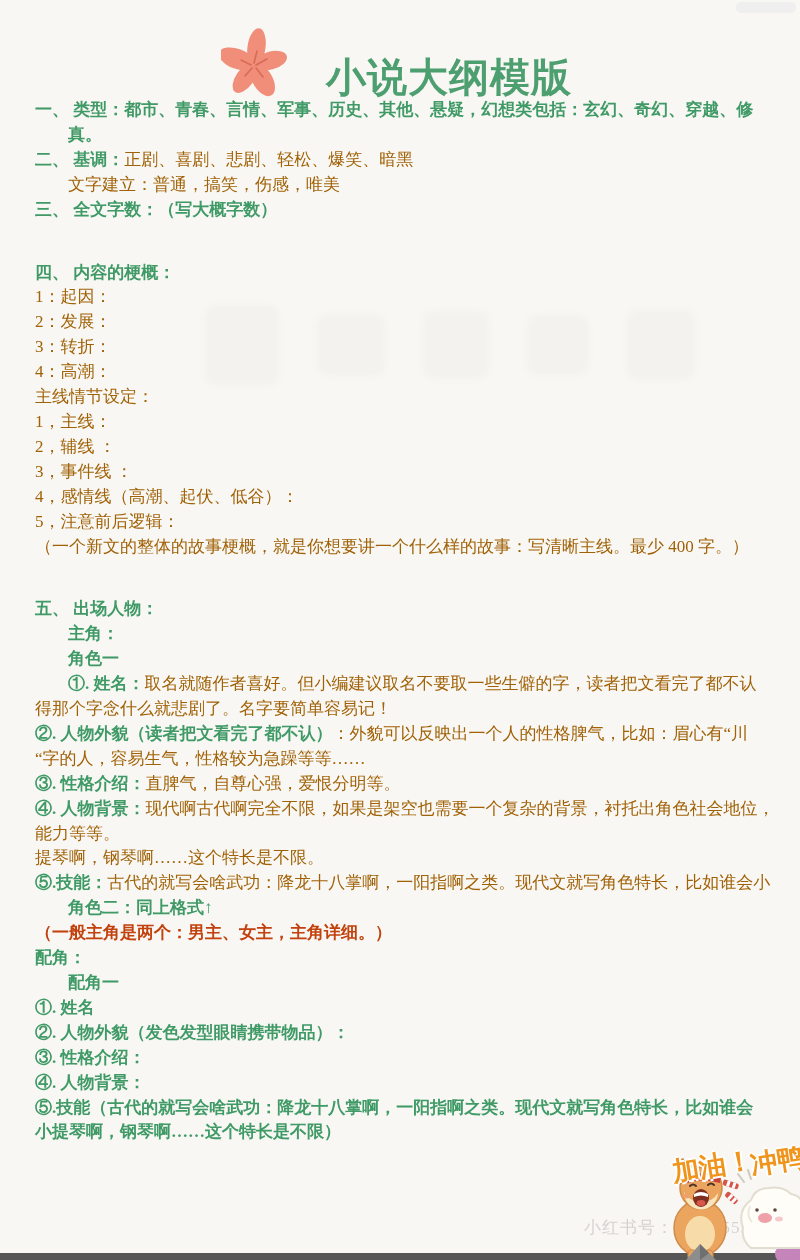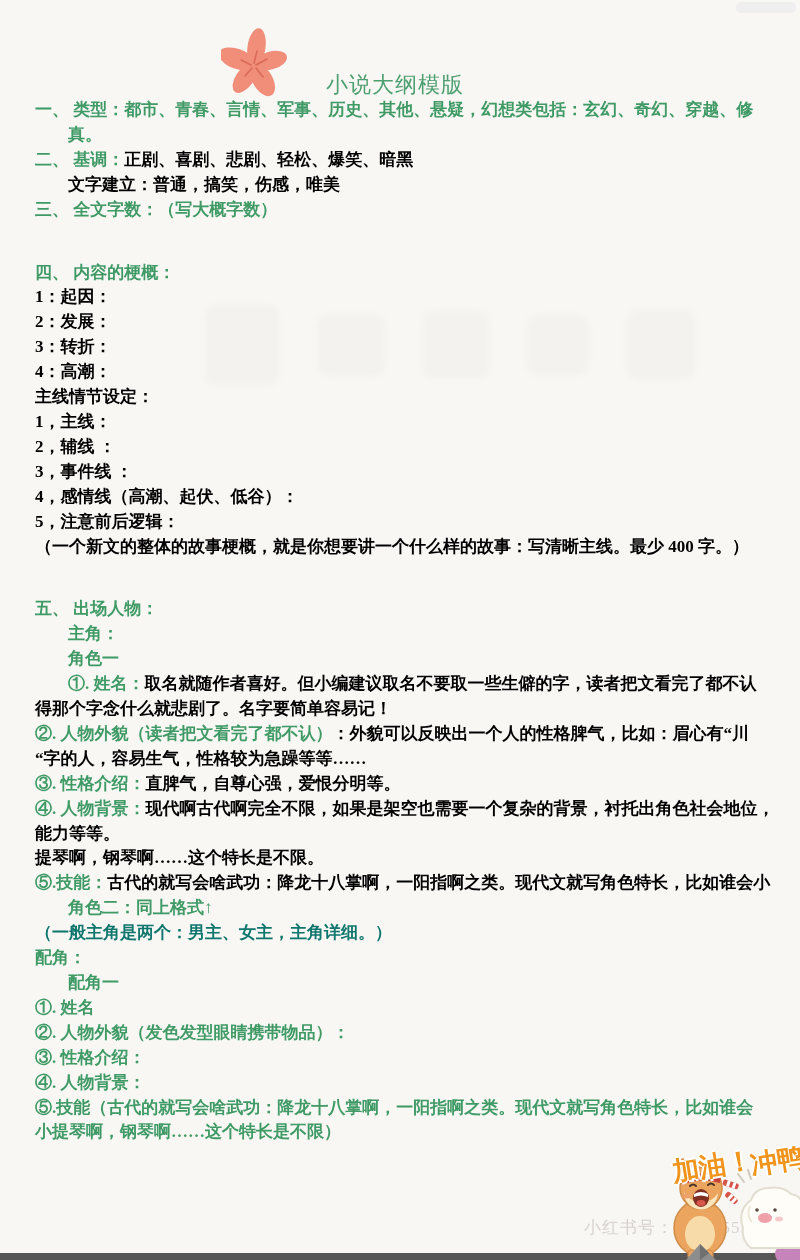"小说大纲模版" .page-title { font-size: 22px -> 40px; font-weight: normal -> bold; margin-top: 20px -> none }
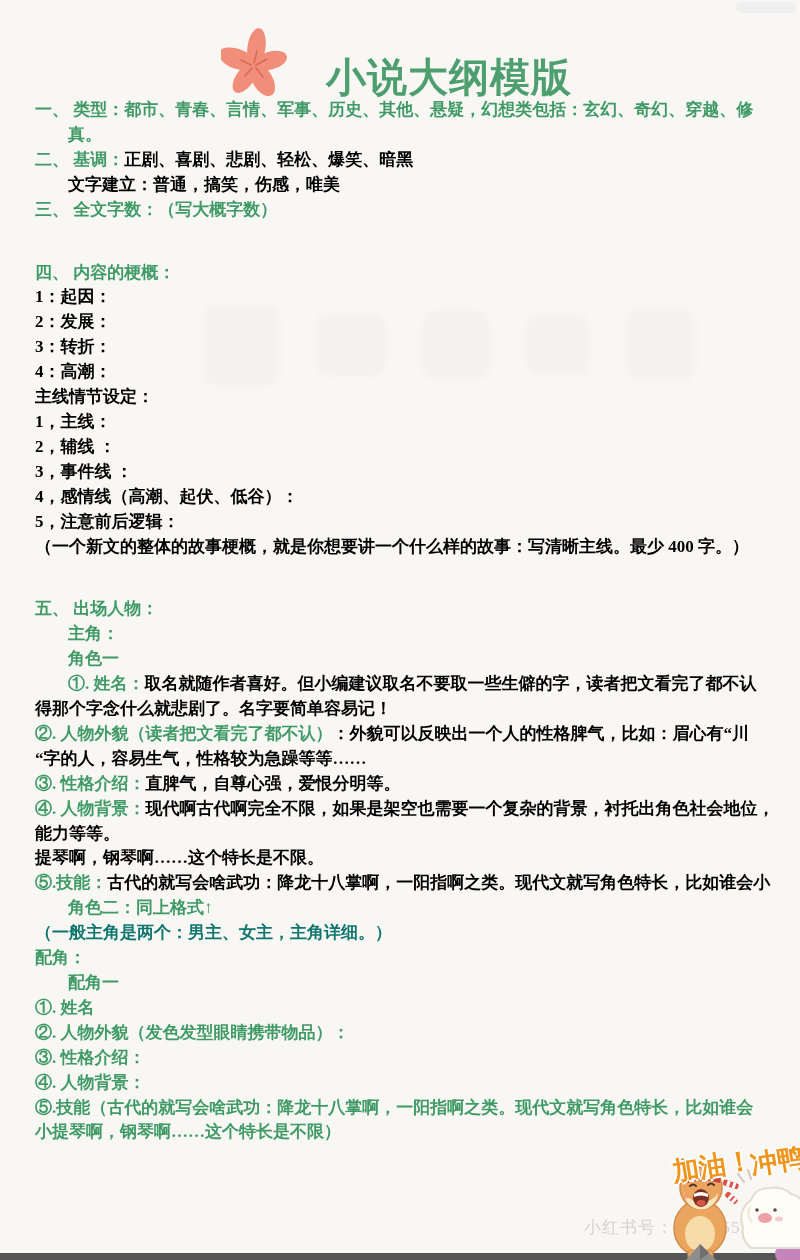"正剧、喜剧、悲剧、轻松、爆笑、暗黑" .seg-black { color: #000000 -> #a16207; font-weight: bold -> normal }
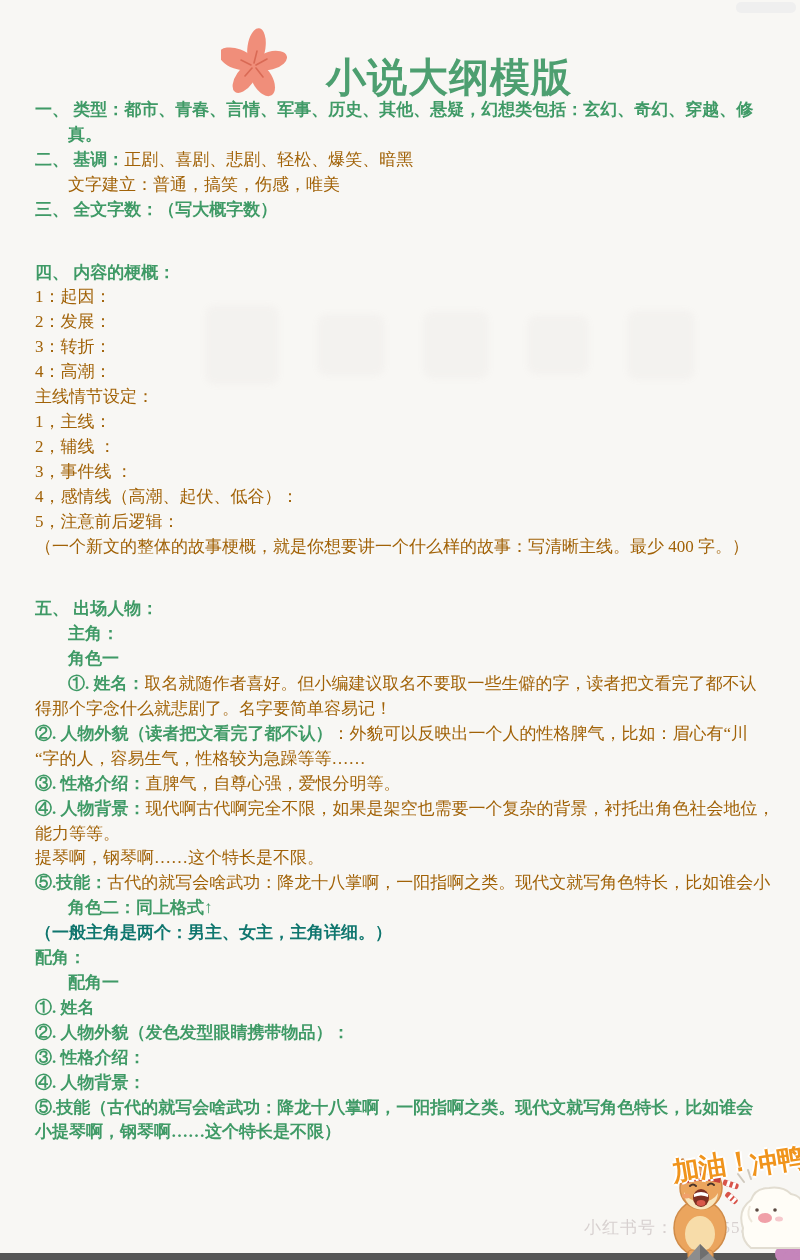"（一般主角是两个：男主、女主，主角详细。）" .seg-red { color: #0f766e -> #c2410c }
